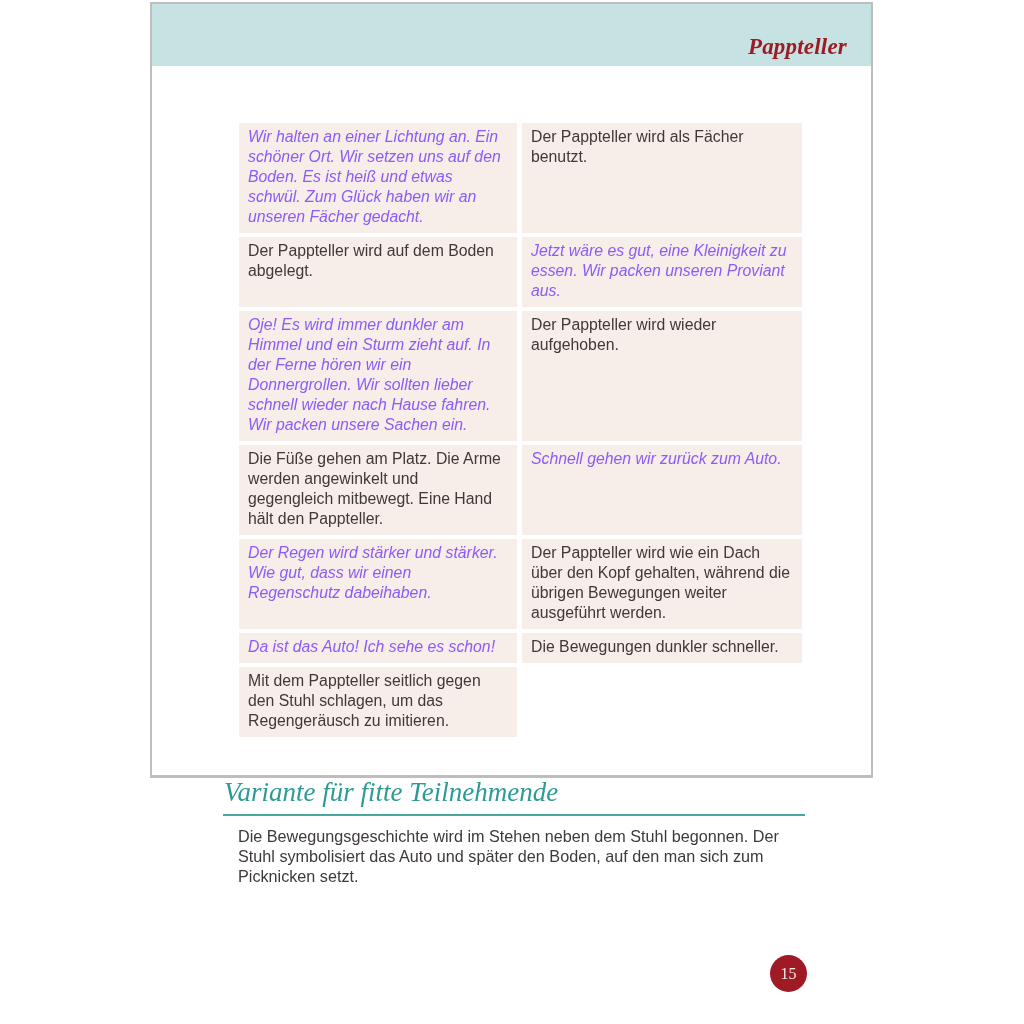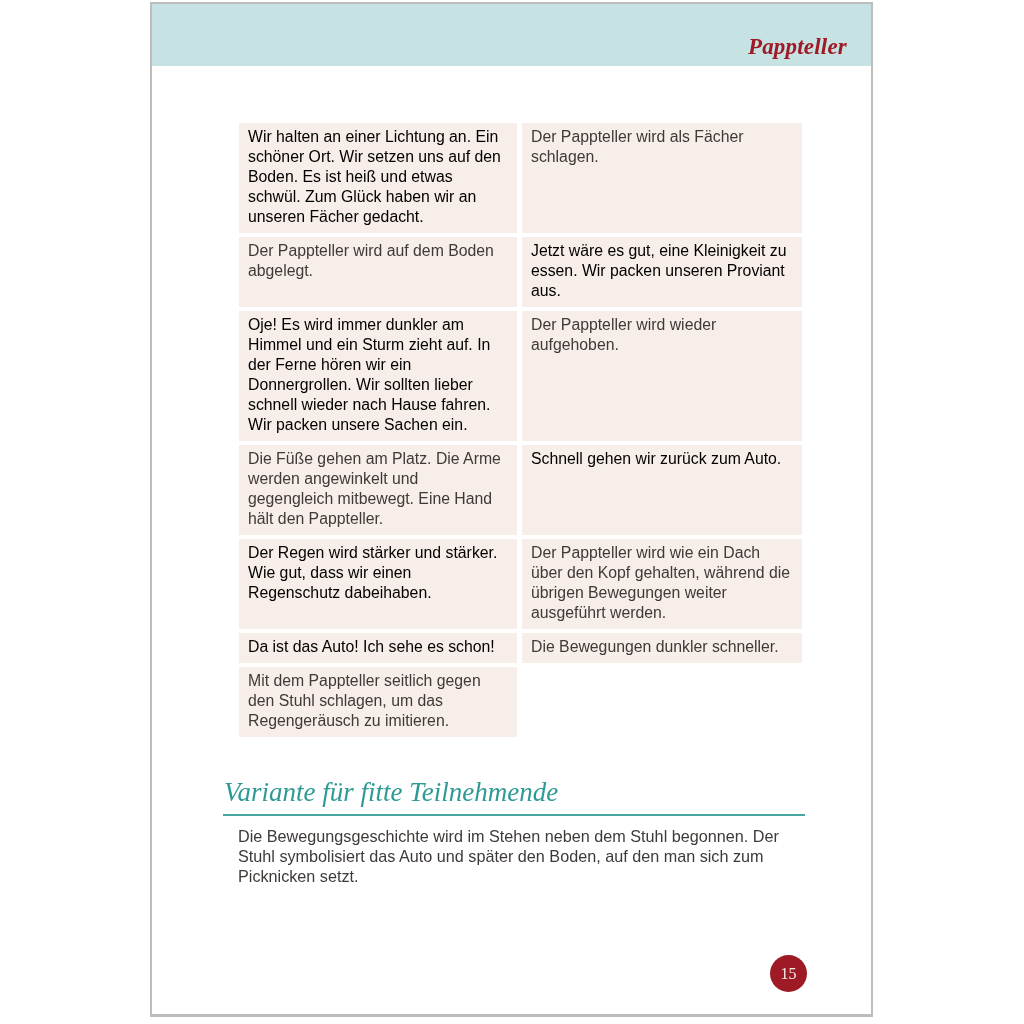"Pappteller" .sheet { height: 1015px -> 776px }
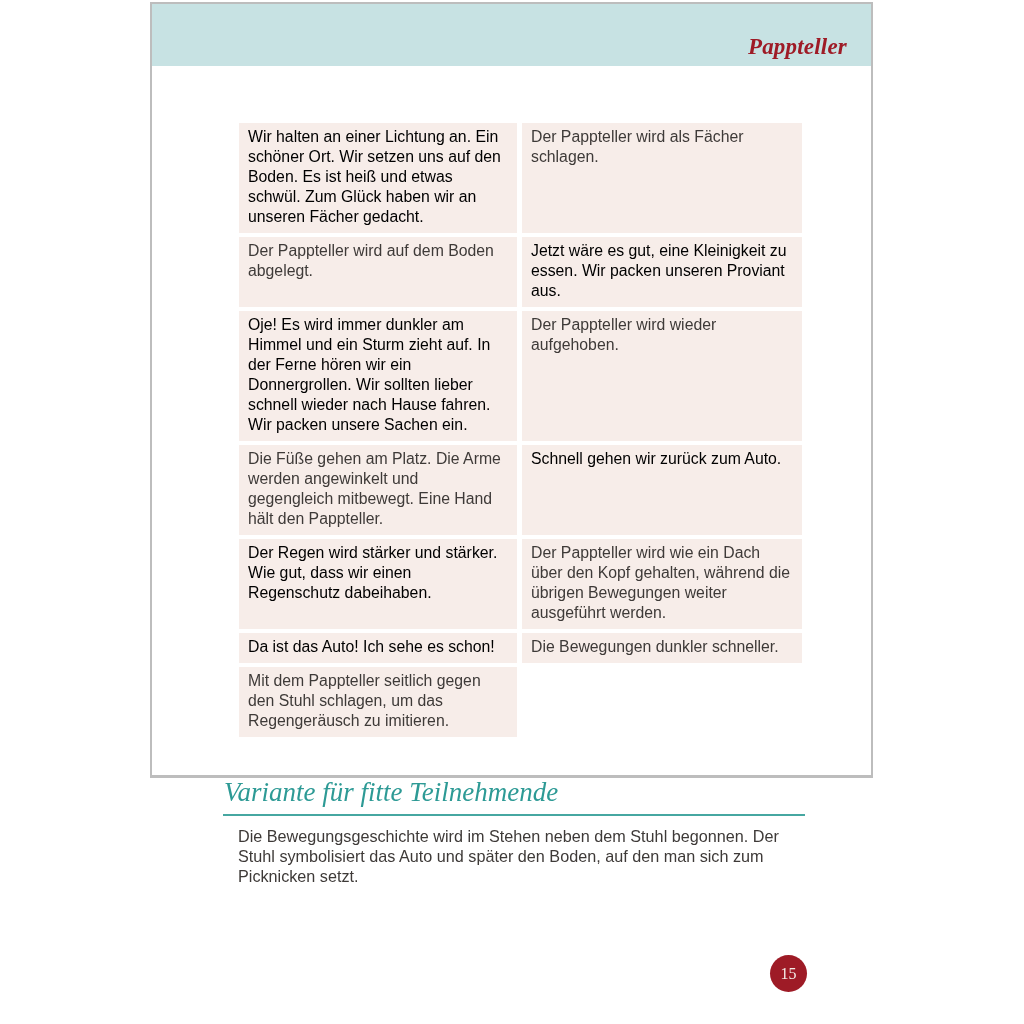"Wir halten an einer Lichtung" .cell.story { color: #000000 -> #8b5cf6; font-style: none -> italic }
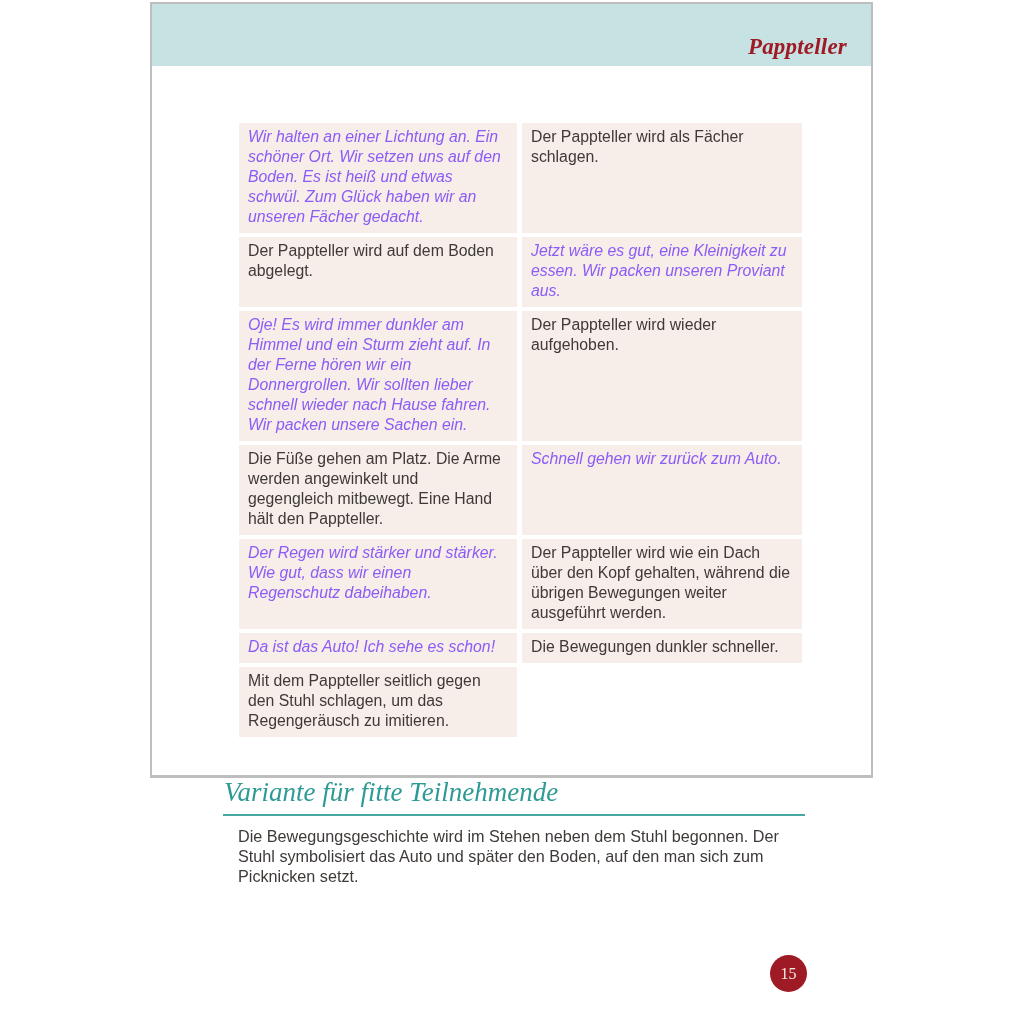"Der Pappteller wird als Fächer" div.cell { text: schlagen -> benutzt }
